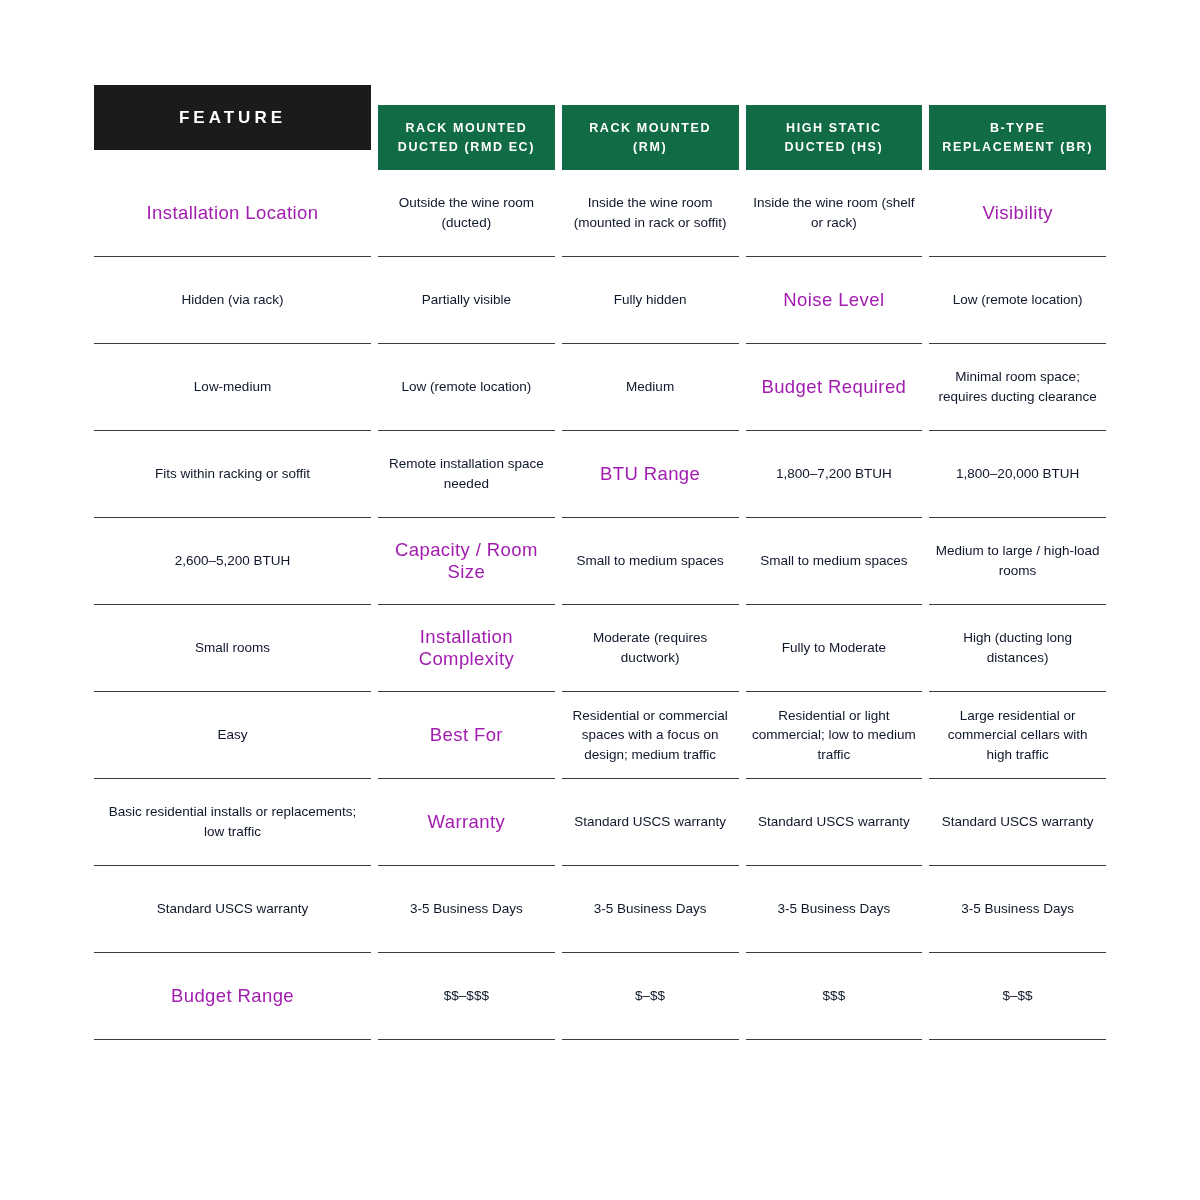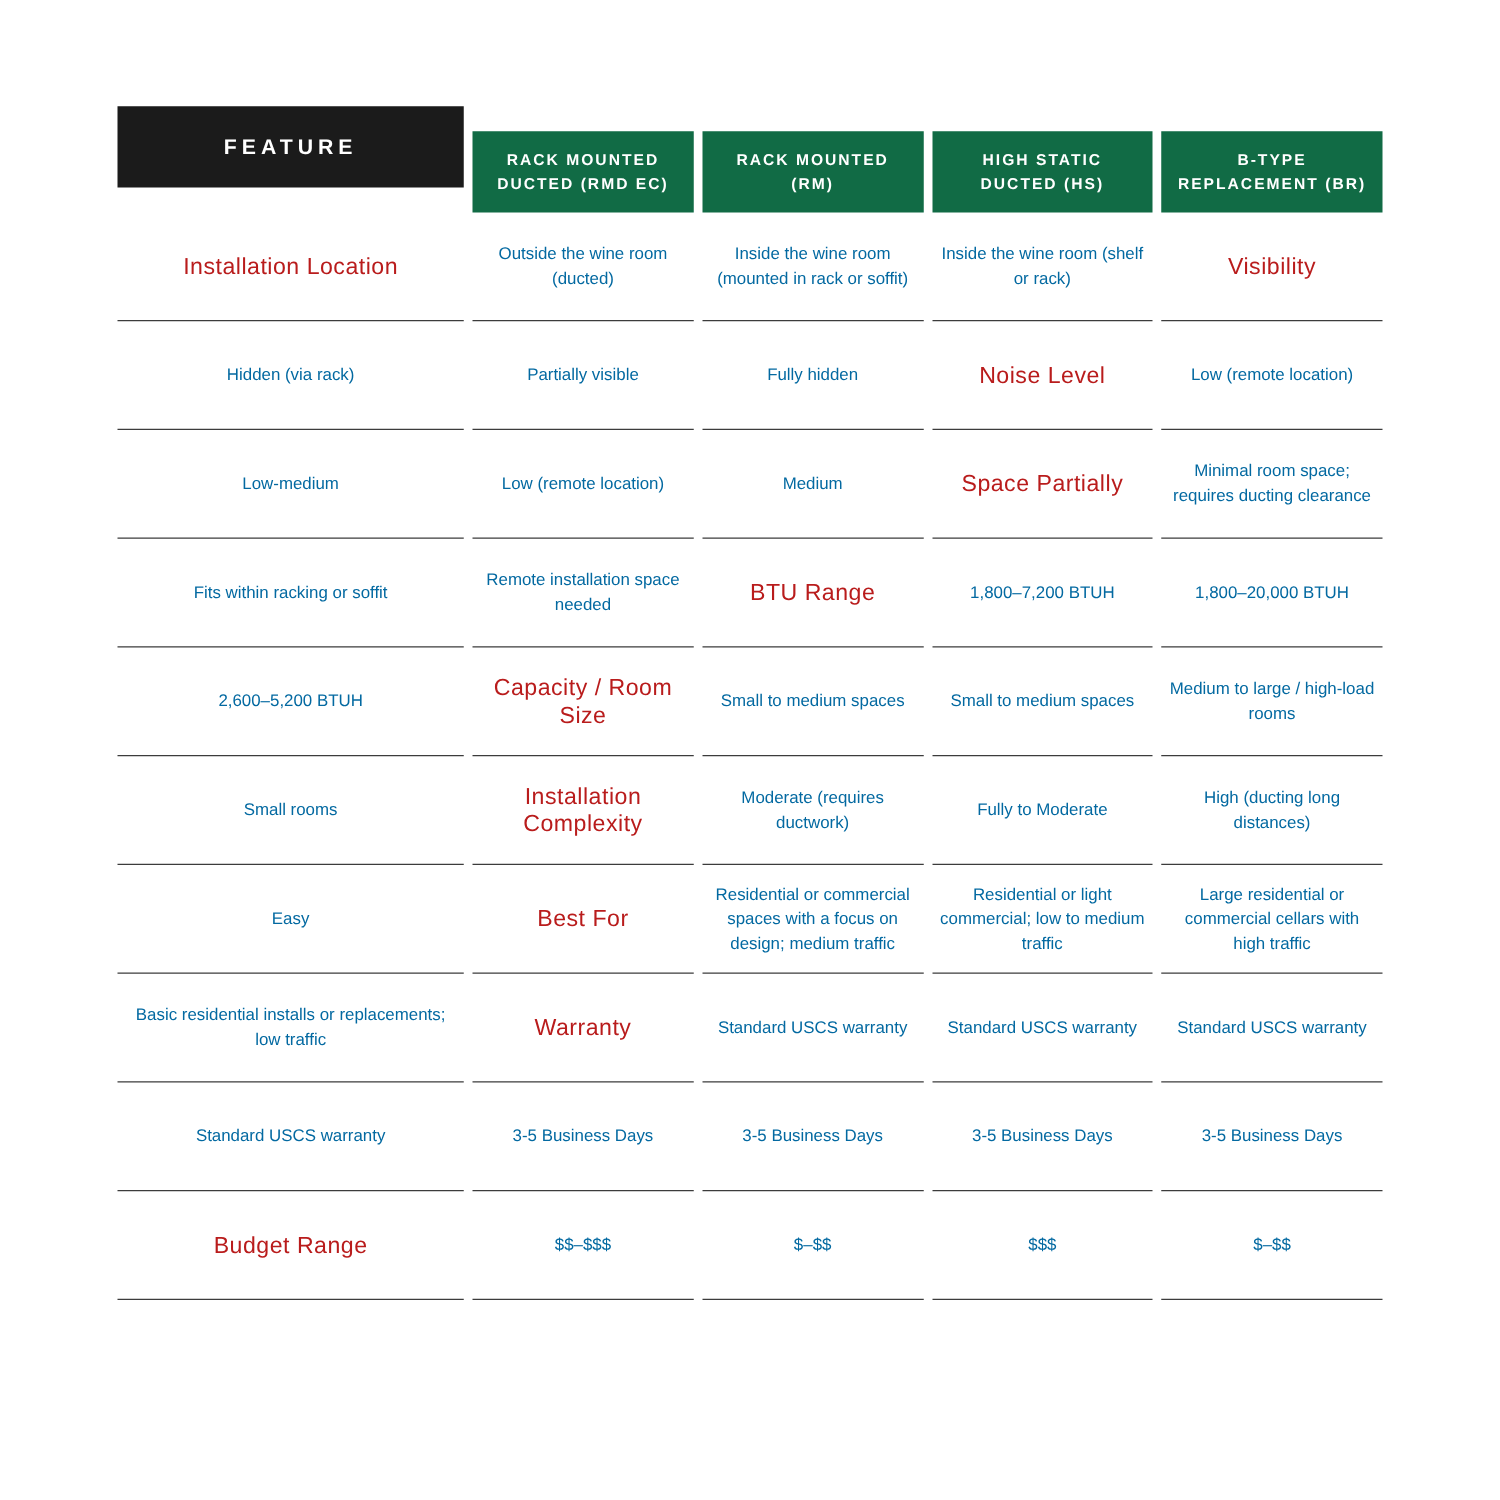"Installation Location" .cell-feature { color: #b91c1c -> #a21caf }
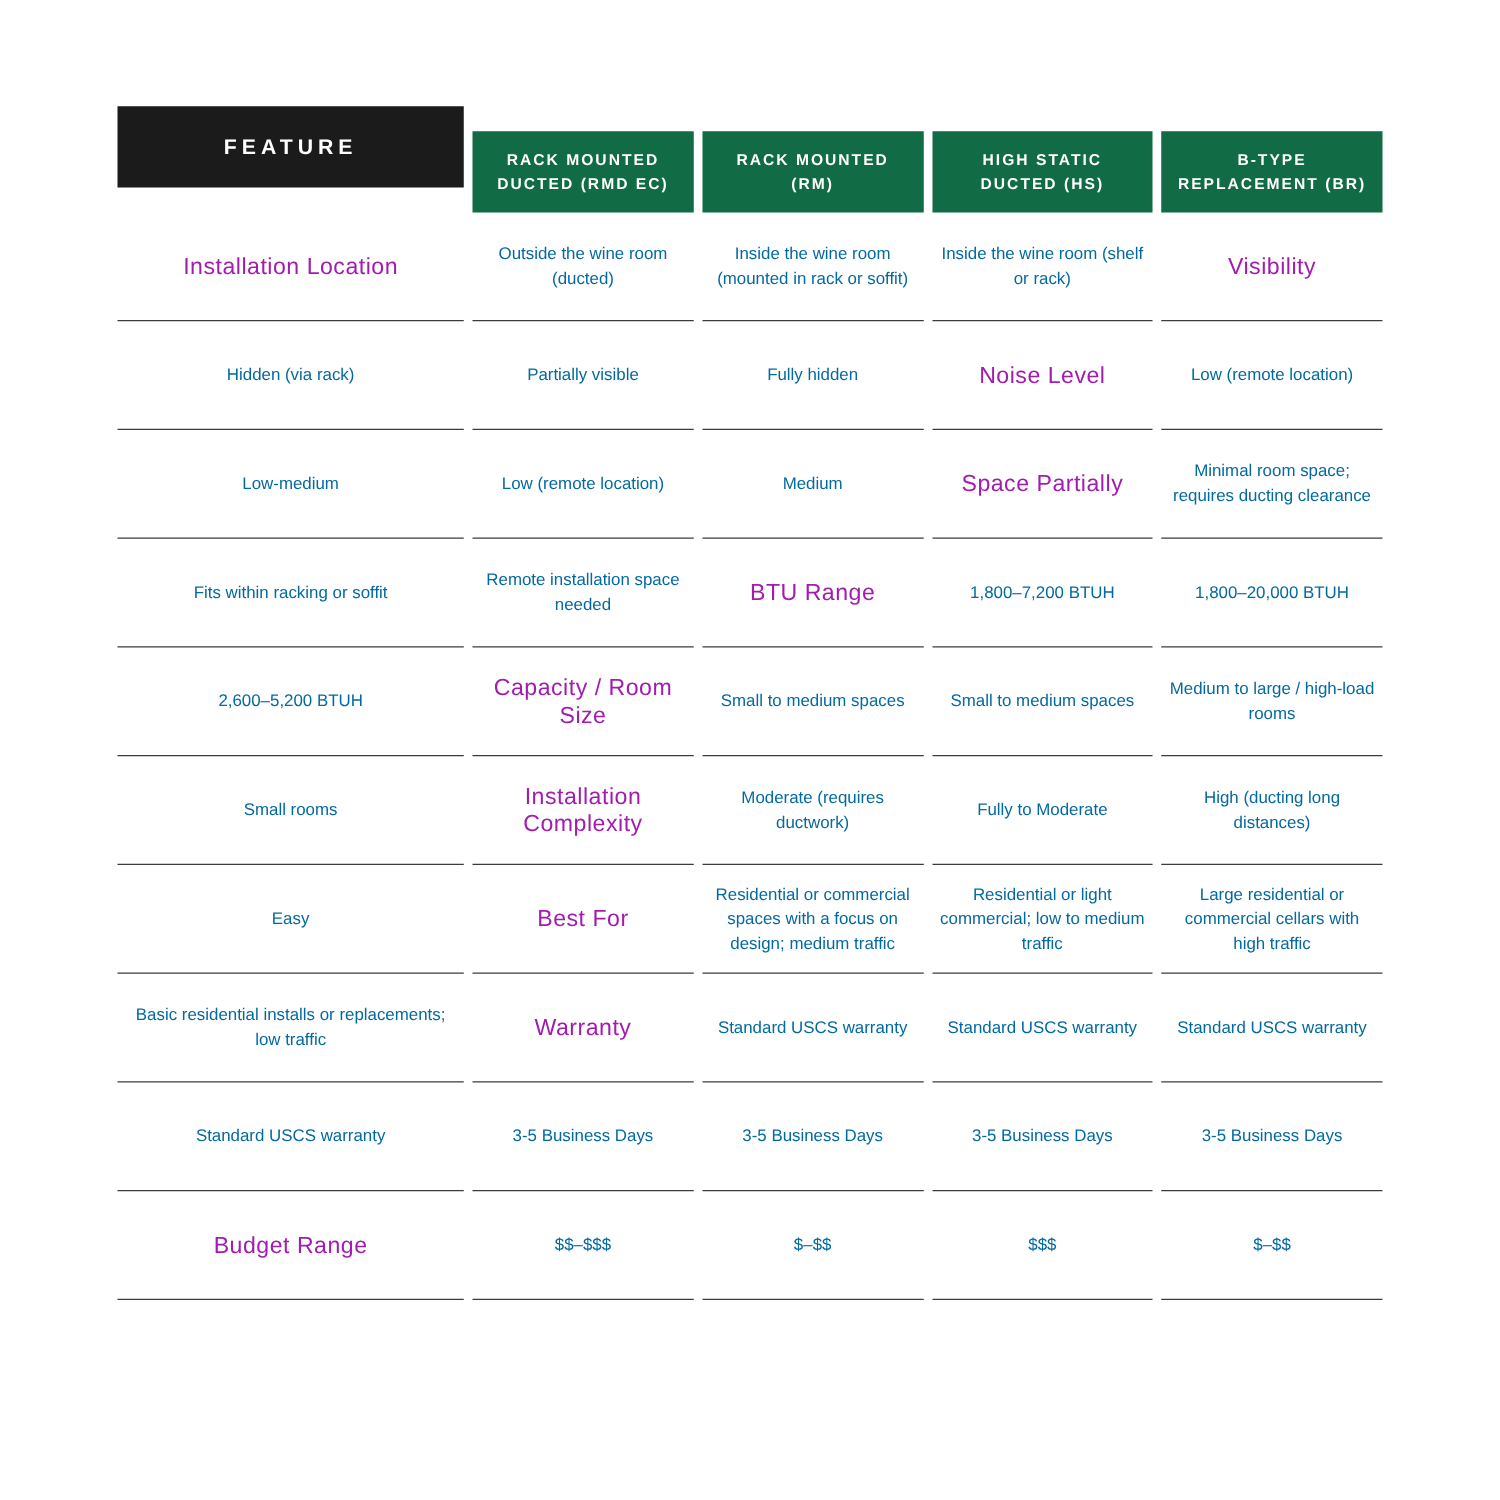"Outside the wine room (ducted)" .cell-value { color: #0369a1 -> #0f172a }
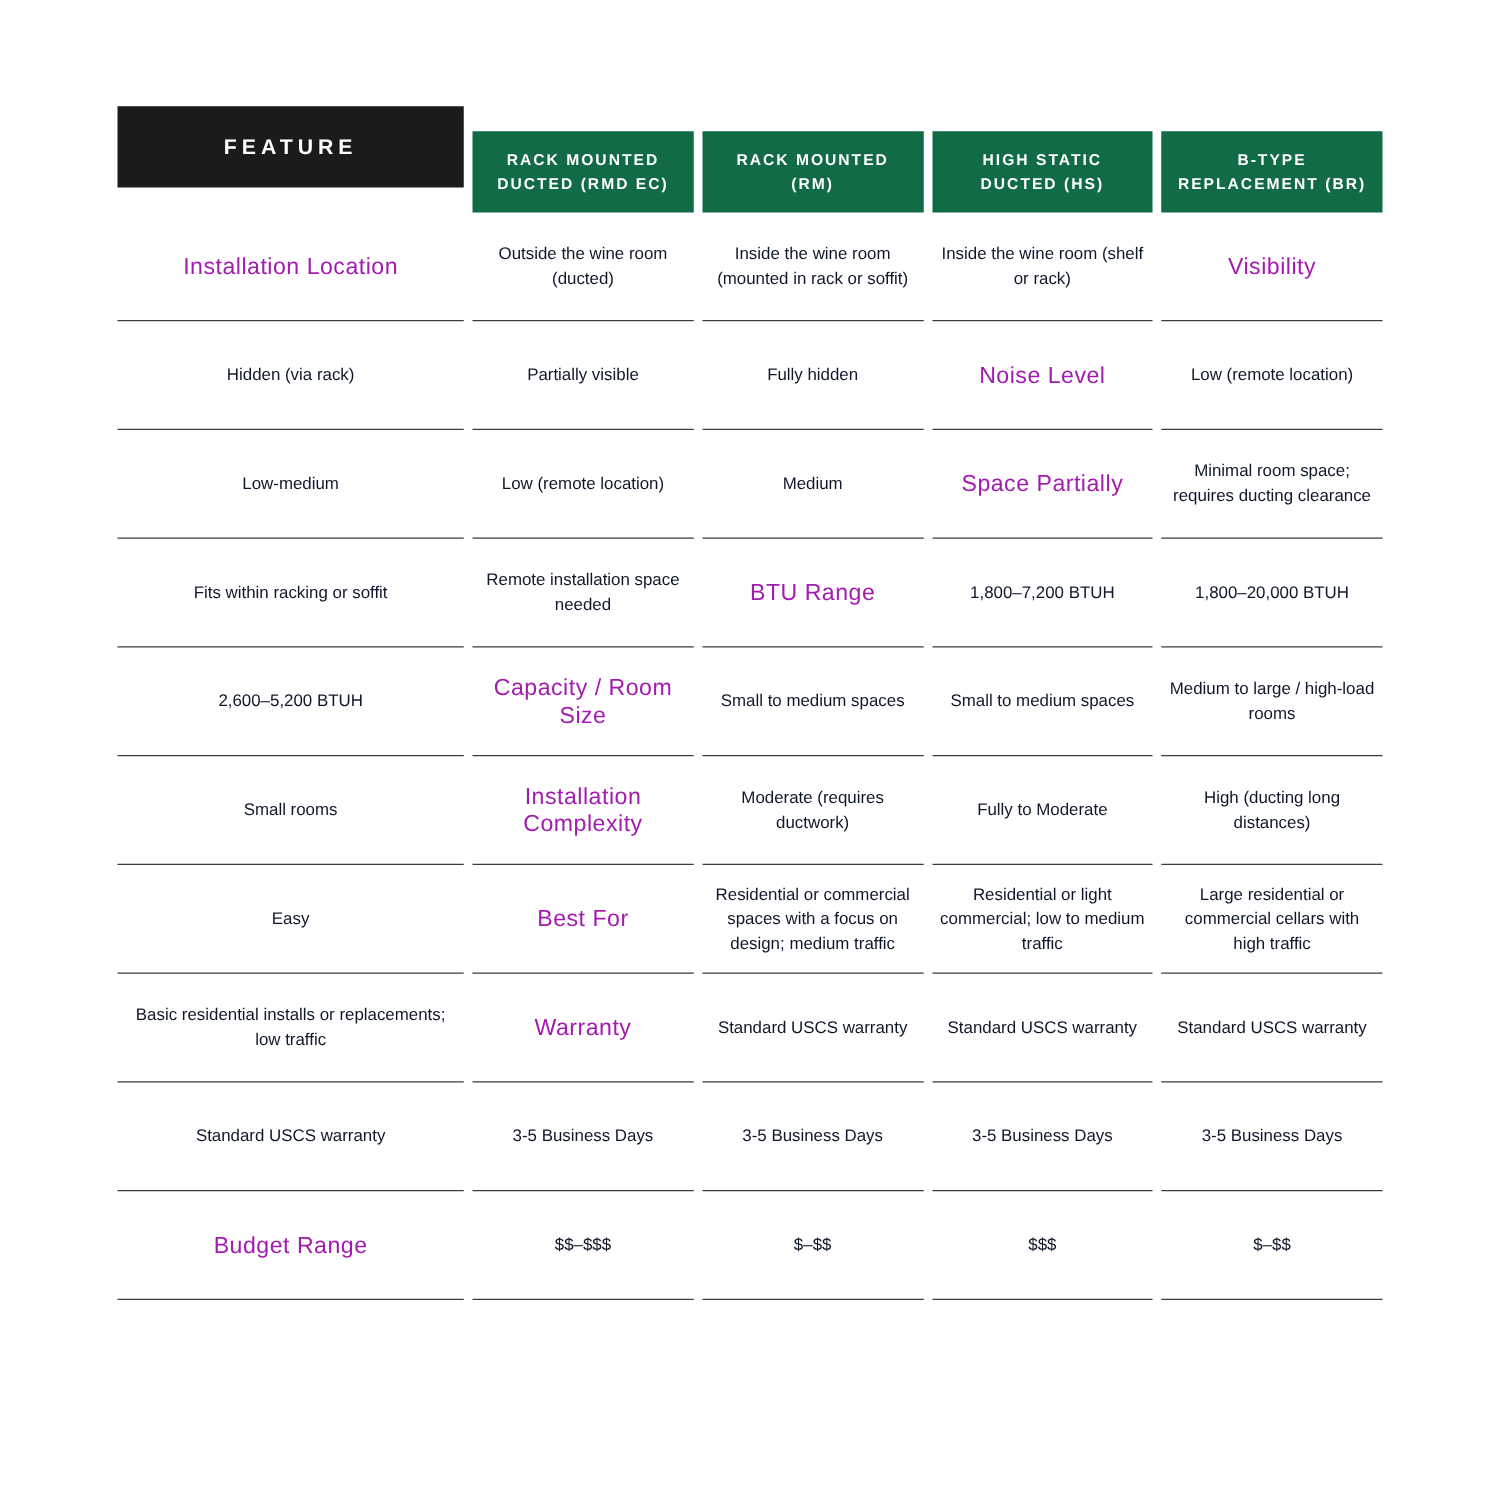"Space Partially" div.cell { text: Space Partially -> Budget Required }
